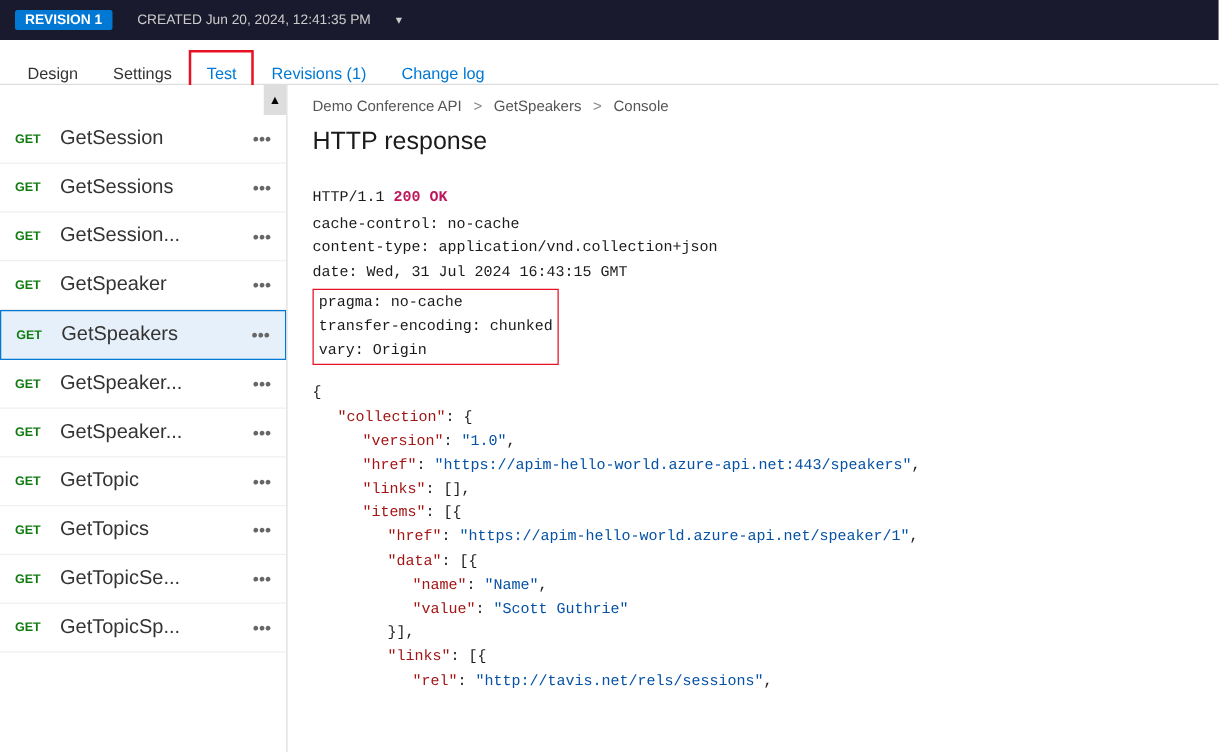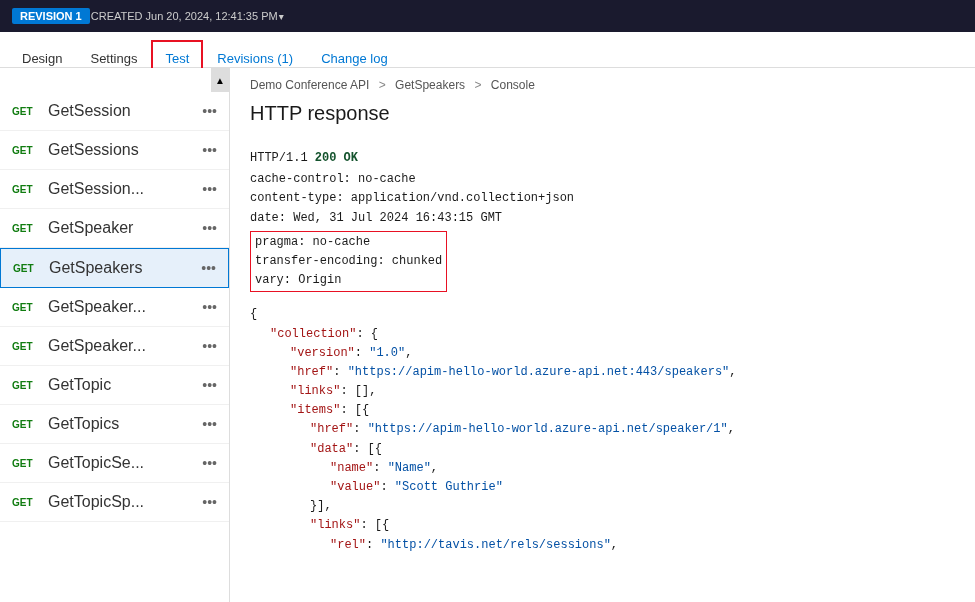"REVISION 1" .top-bar { gap: 1px -> 20px }
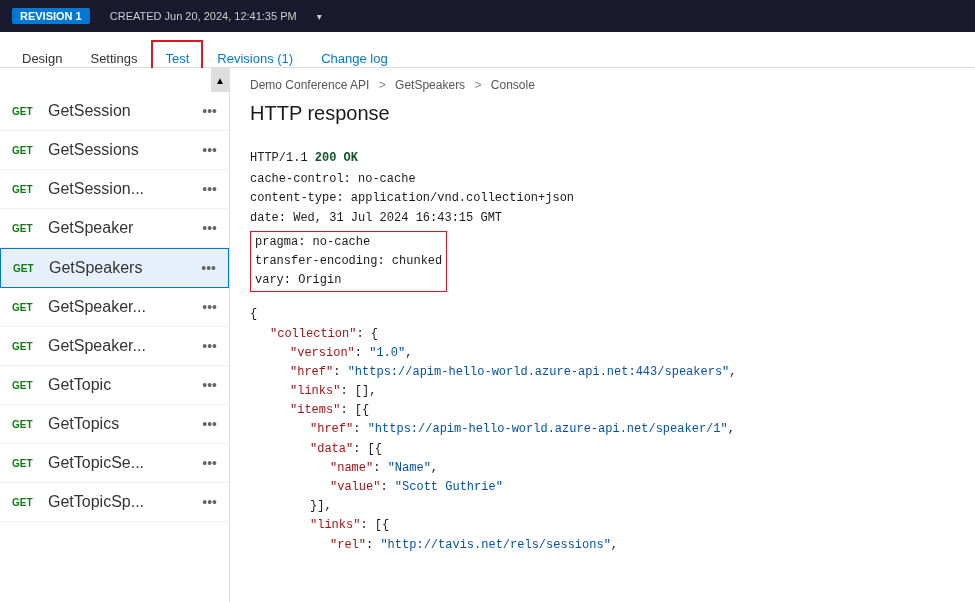"200 OK" .status-200 { color: #14532d -> #be185d }
